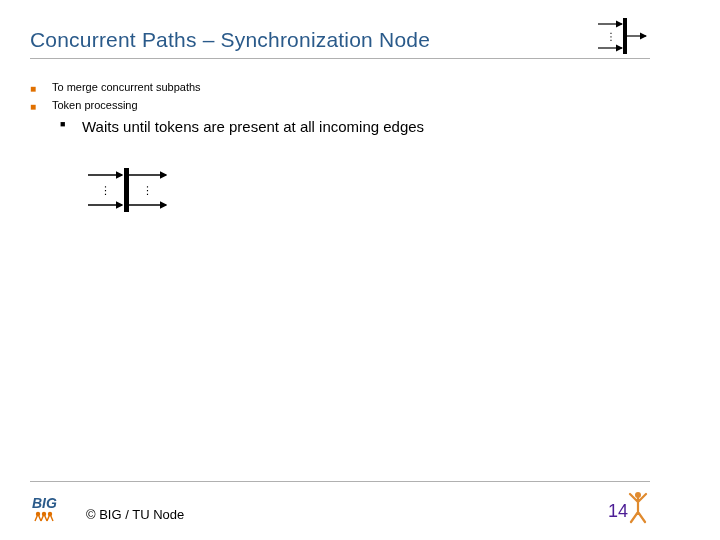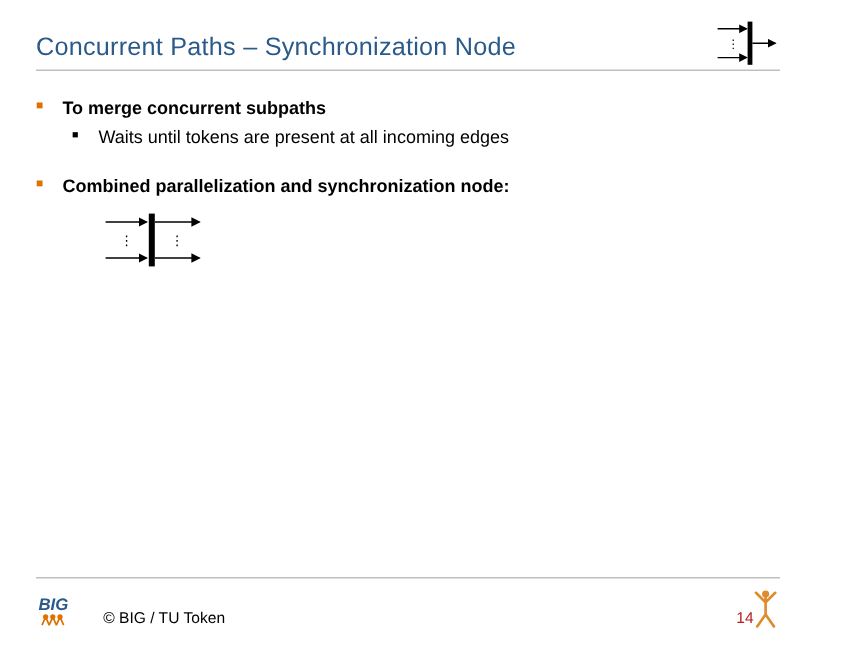"To merge concurrent subpaths" .lvl1 { font-size: 15px -> 11px; font-weight: bold -> none }
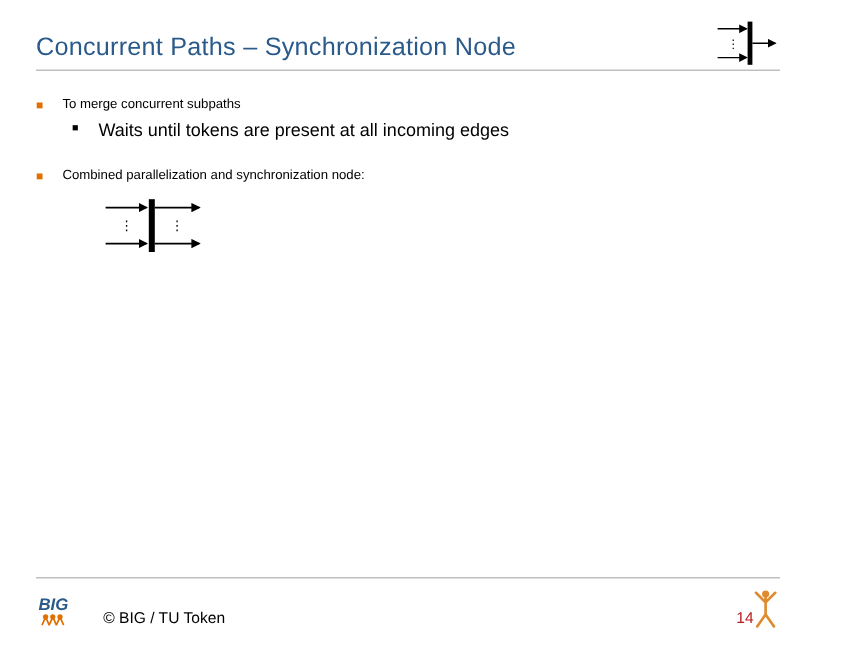"Token processing" li.lvl1 { html: none -> <li>Token processing</li> }
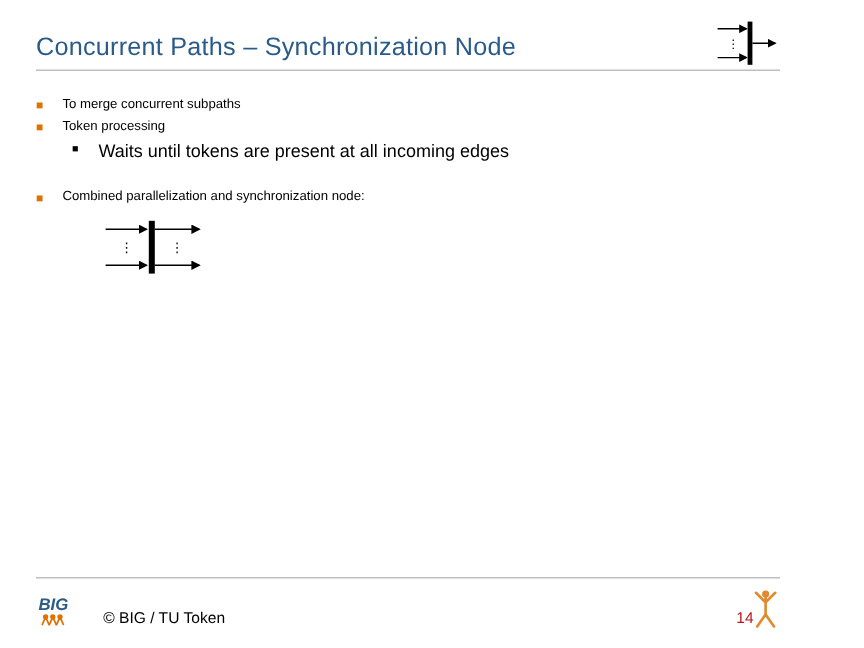"Combined parallelization and" ul { html: <ul> <li>Combined parallelization and synchronization node:</li> </ul> -> none }
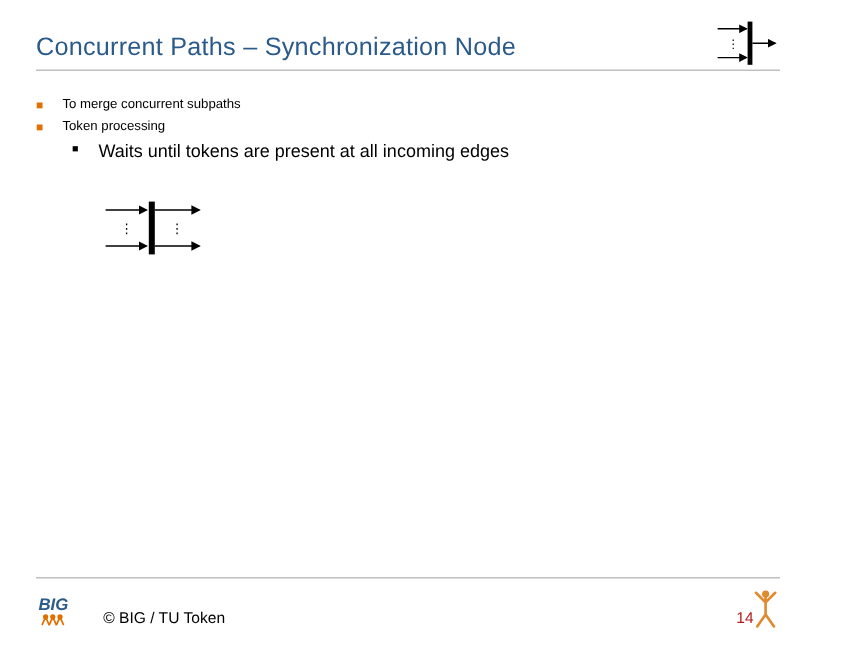"© BIG / TU Token" div.copyright { text: Token -> Node }
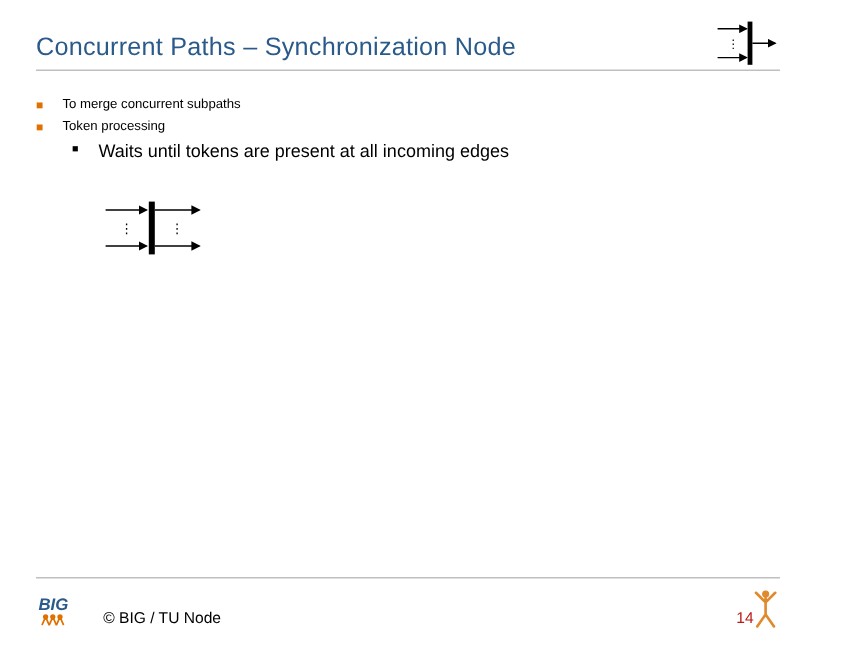"14" .pagenum { color: #b91c1c -> #4c1d95; font-size: 13px -> 18px }
